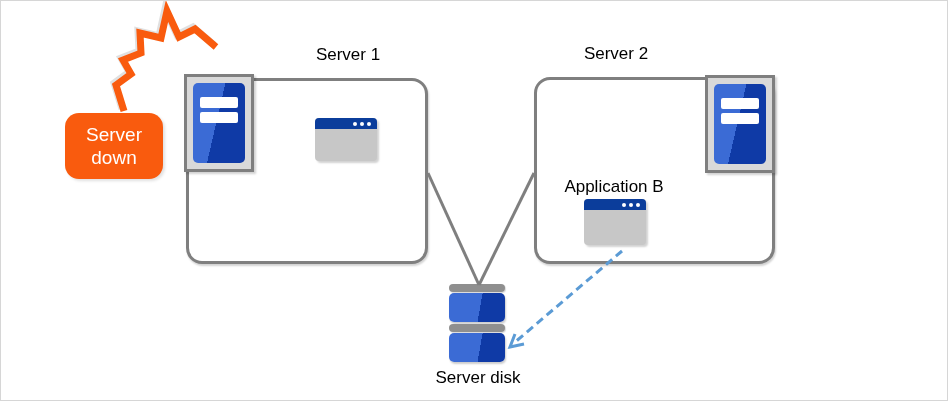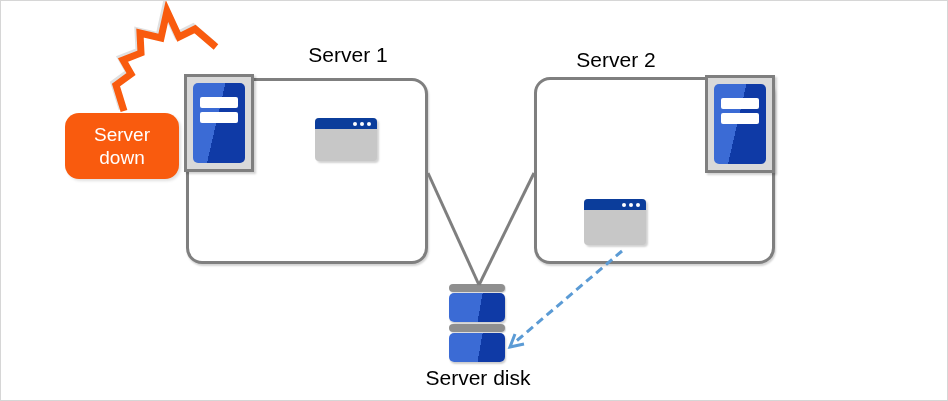"Server 1" .lbl { font-size: 21px -> 17px }
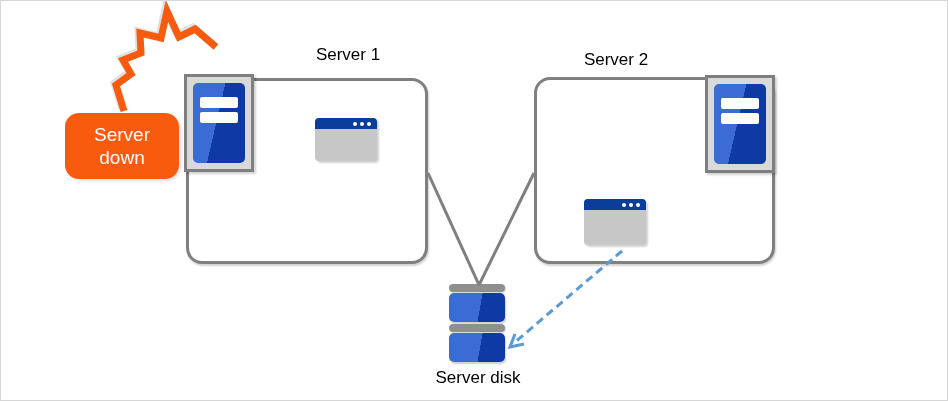"Server 2" .t2 { top: 49px -> 43px }
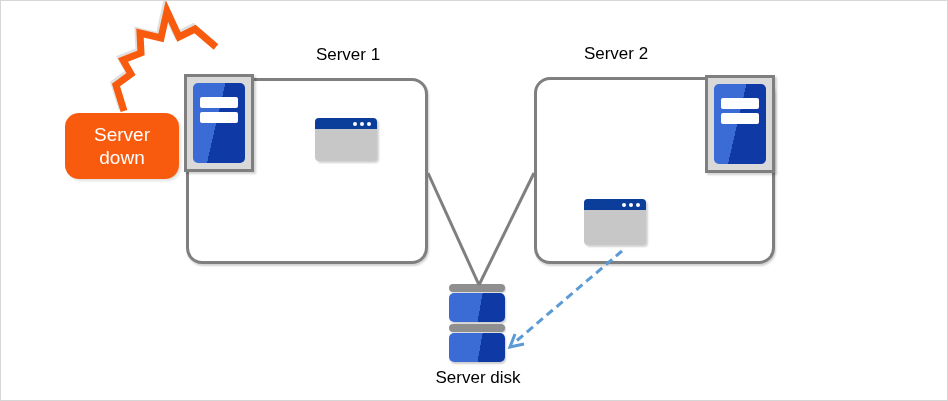"Server down" .badge { width: 114px -> 98px }
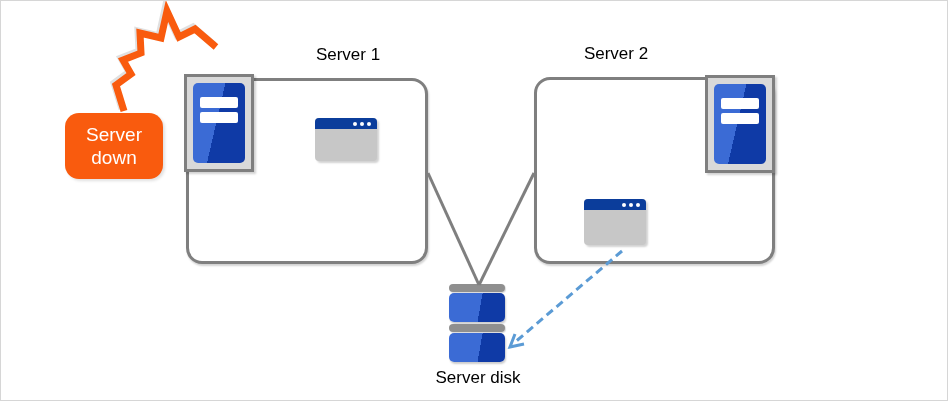"Application B" div.lbl { html: none -> <div>Application B</div> }
